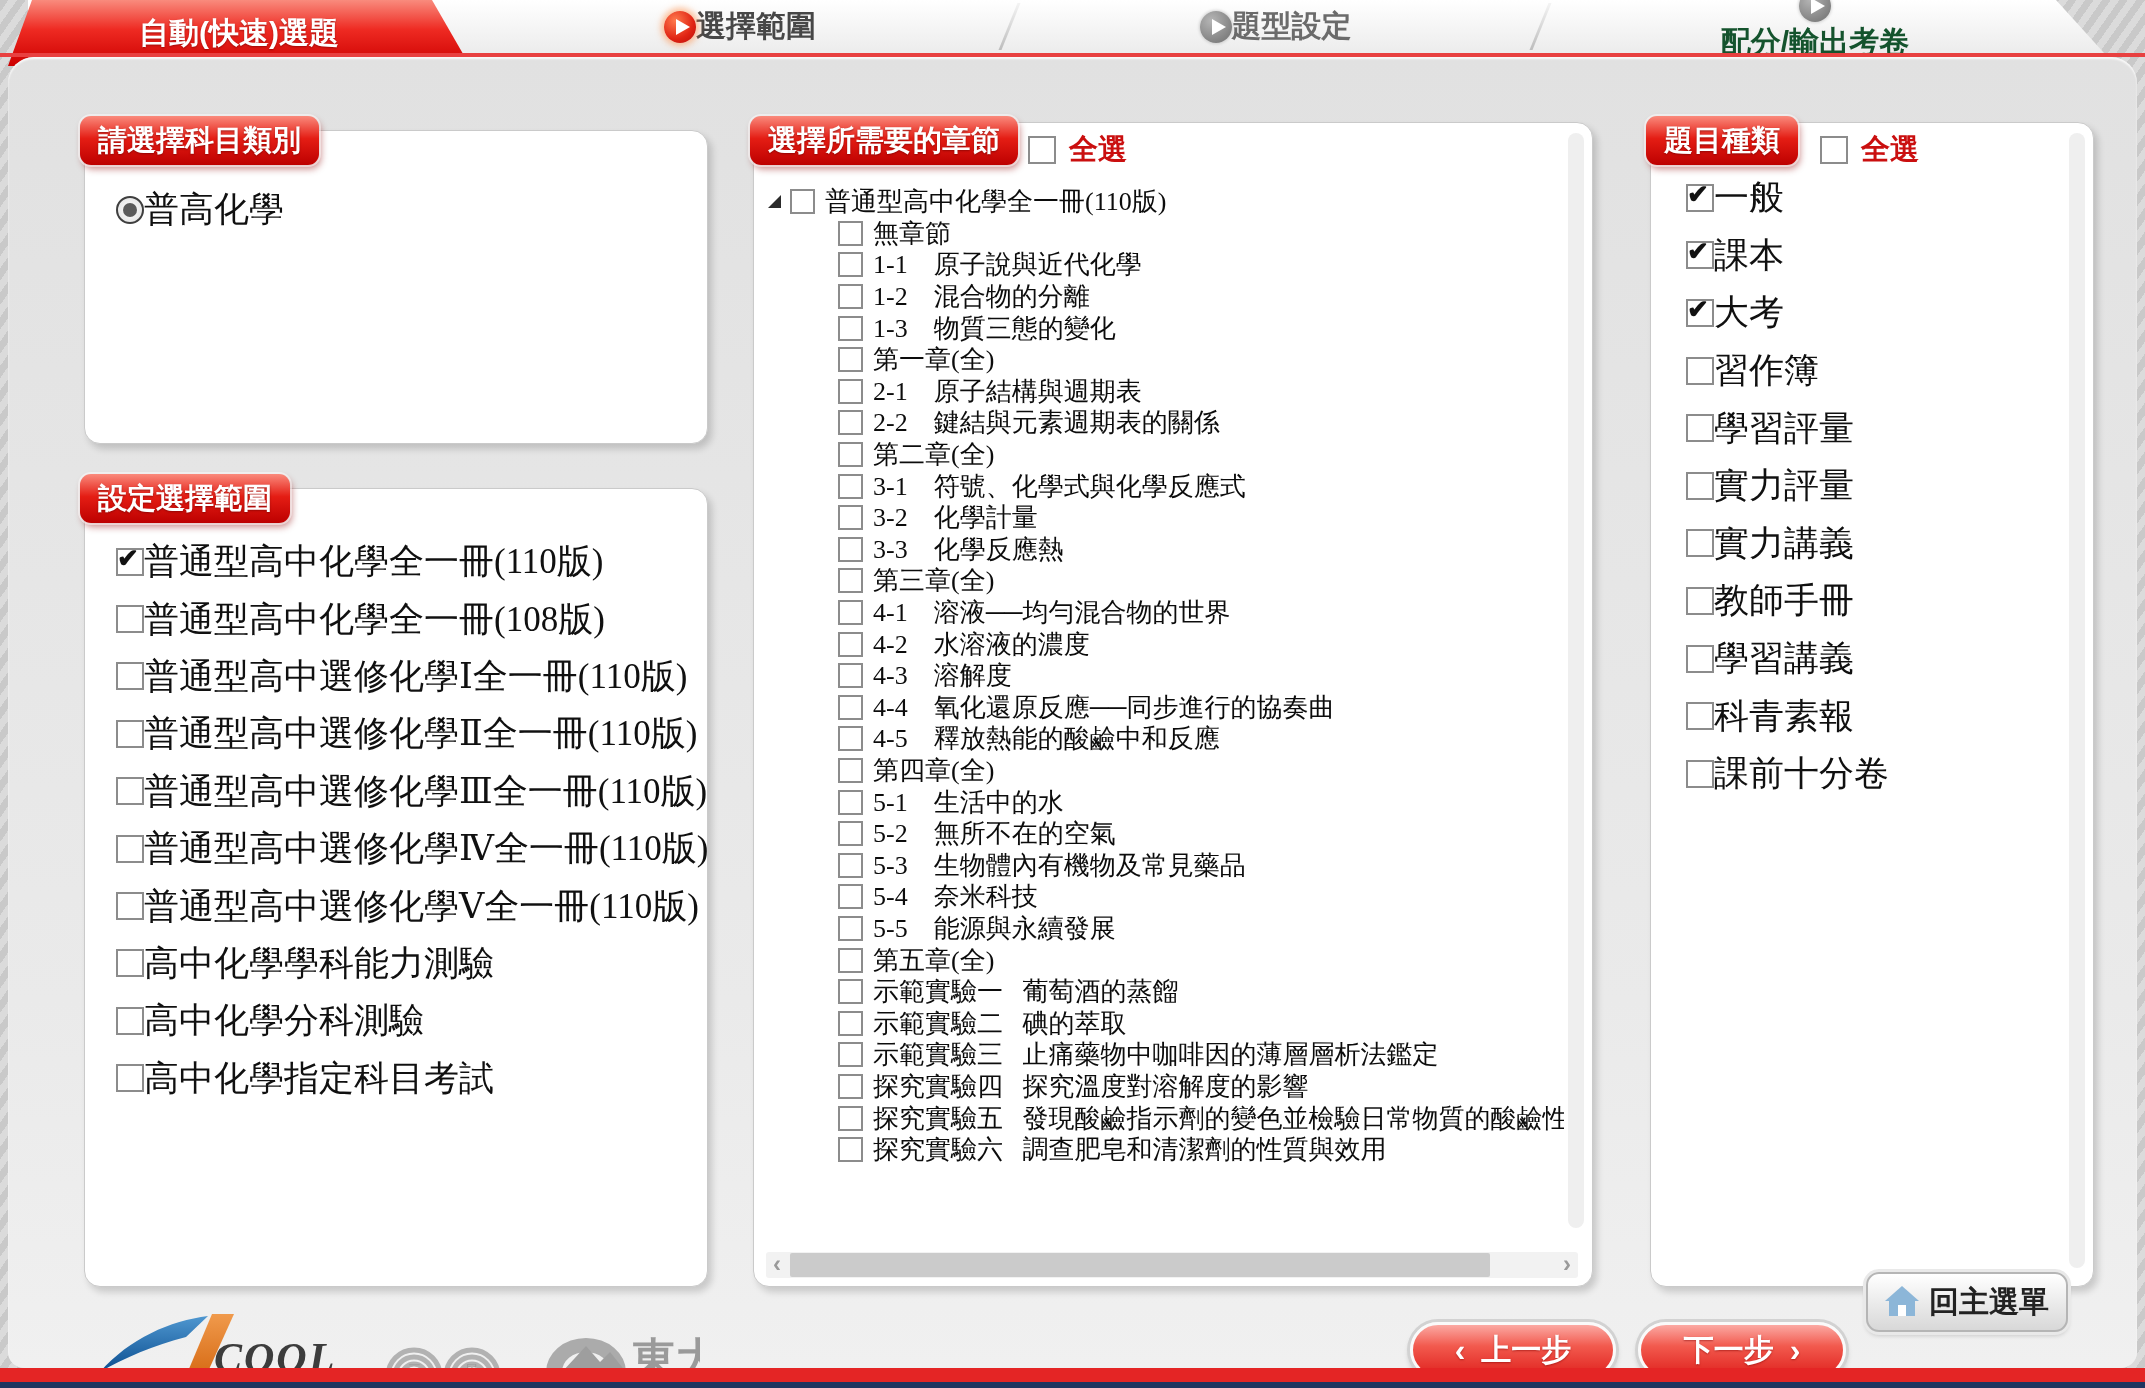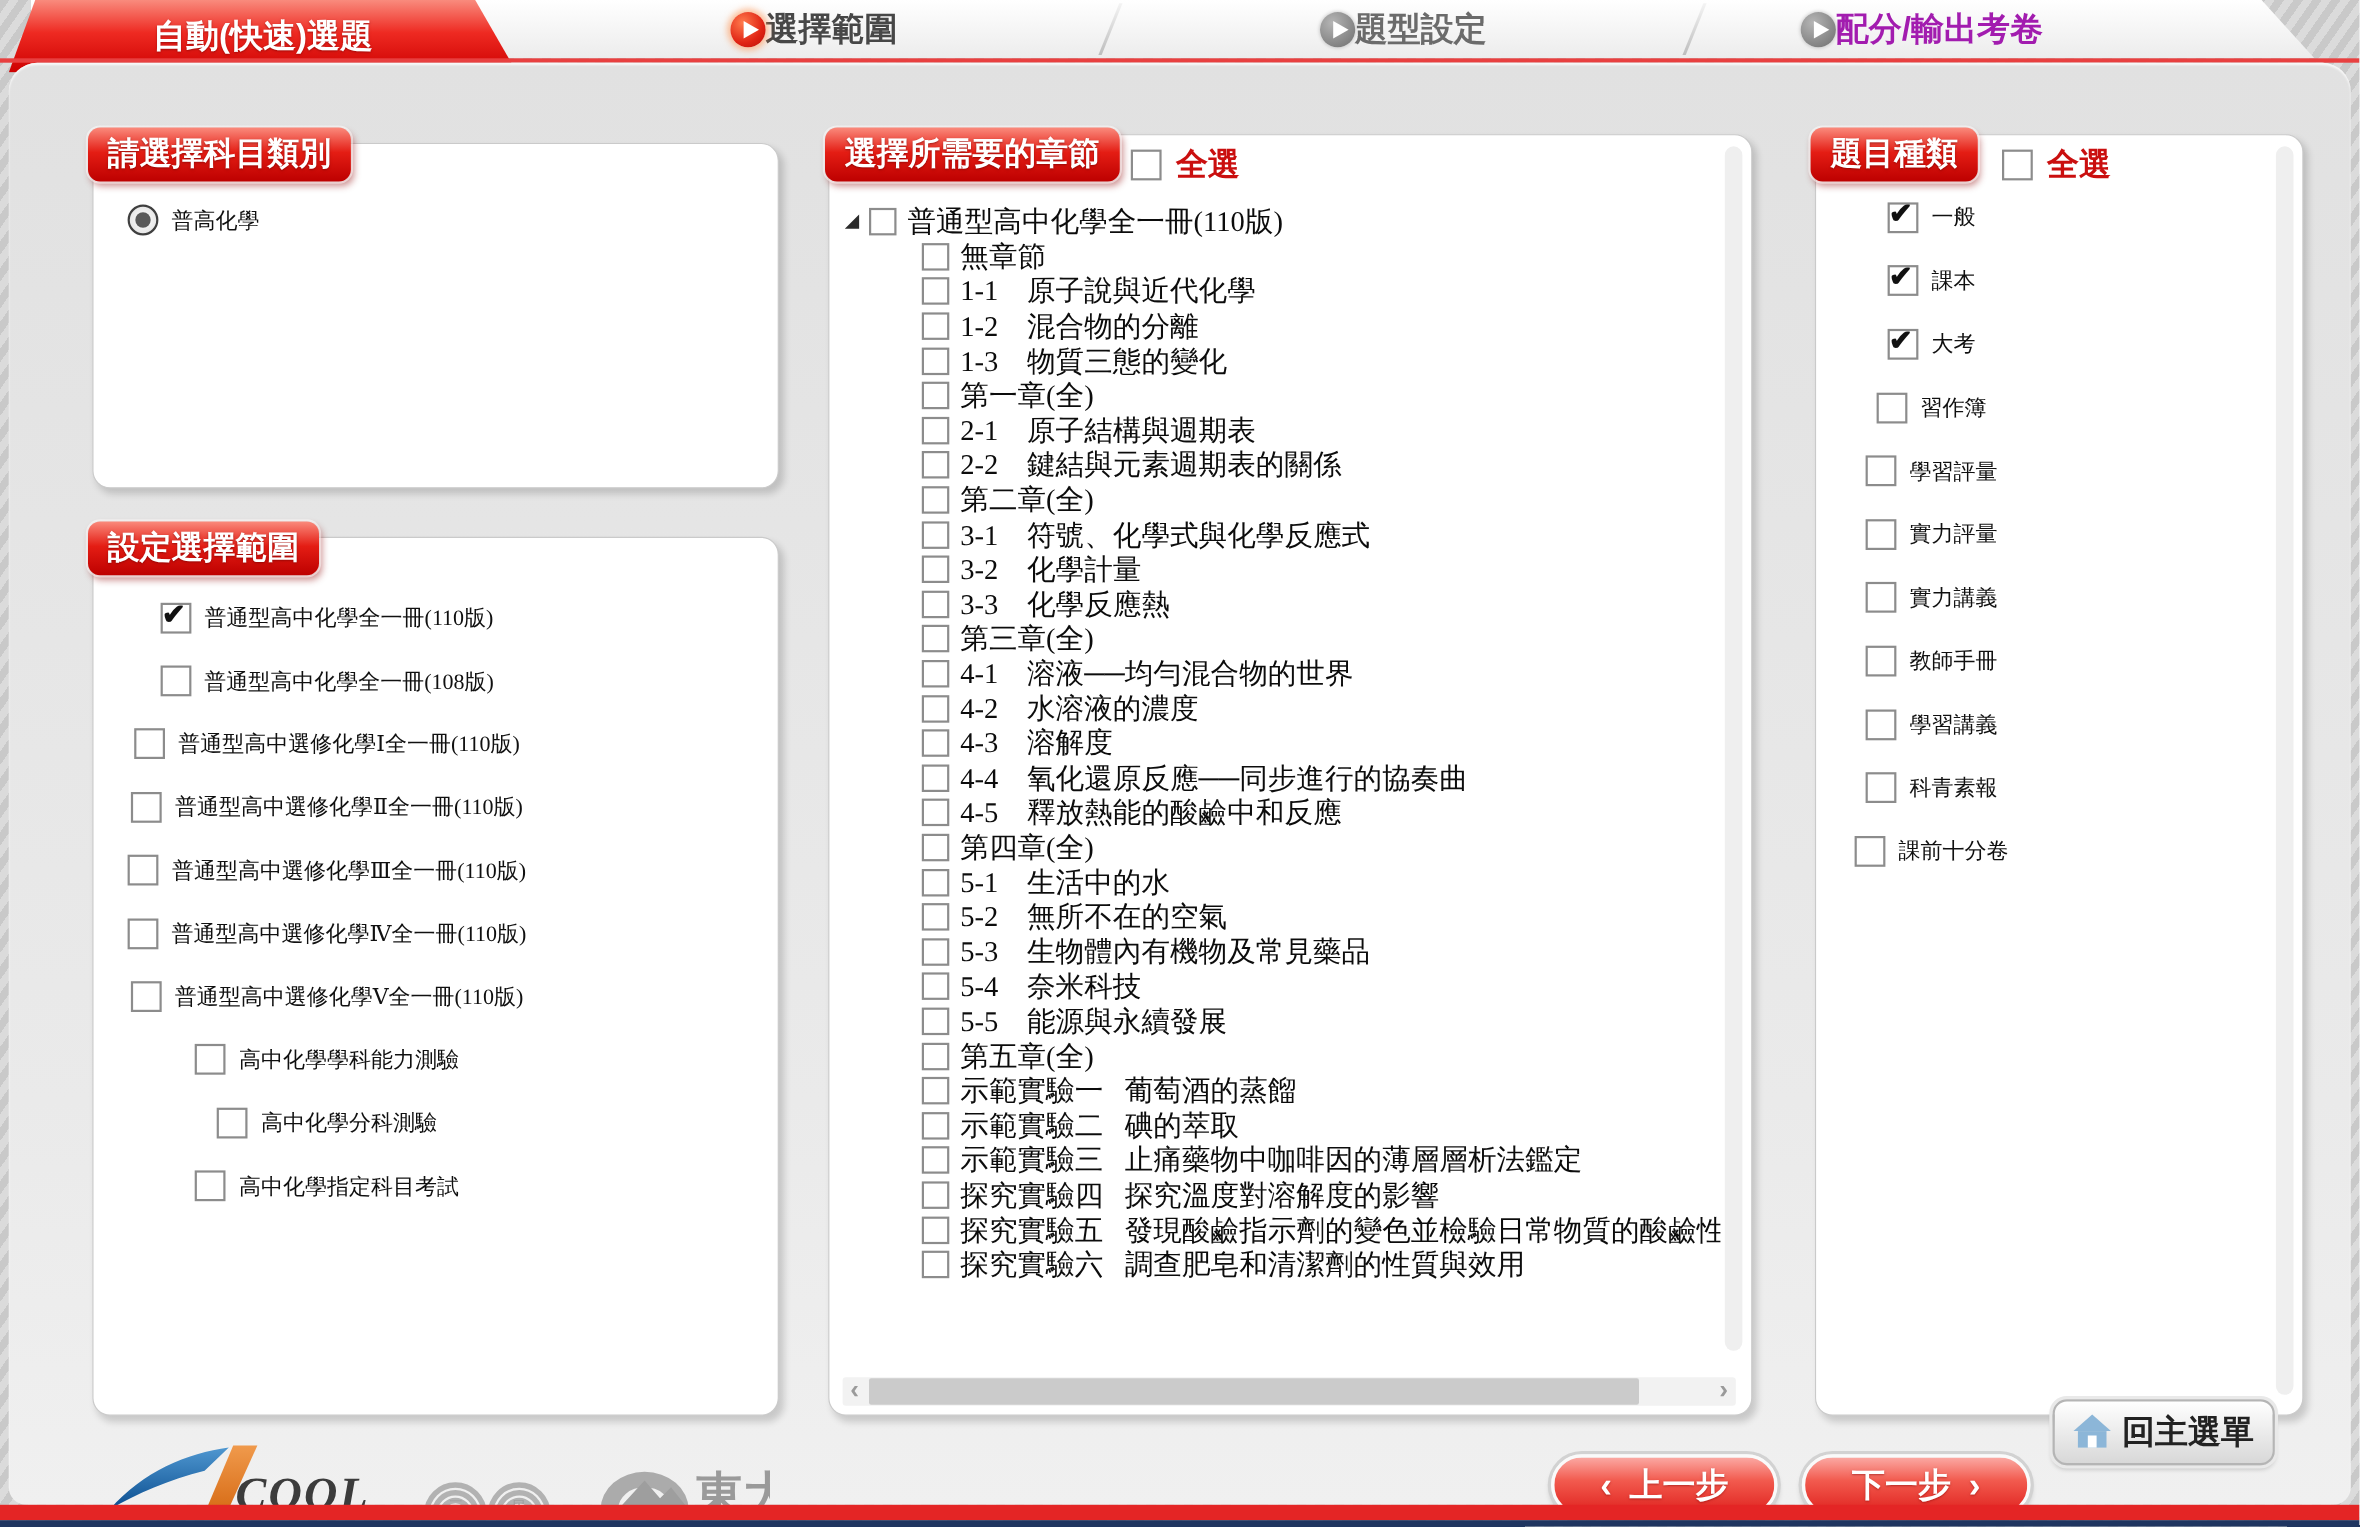"配分/輸出考卷" #tab4 { color: #a21caf -> #14532d; flex-direction: none -> column; left: 1471px -> 1539px }
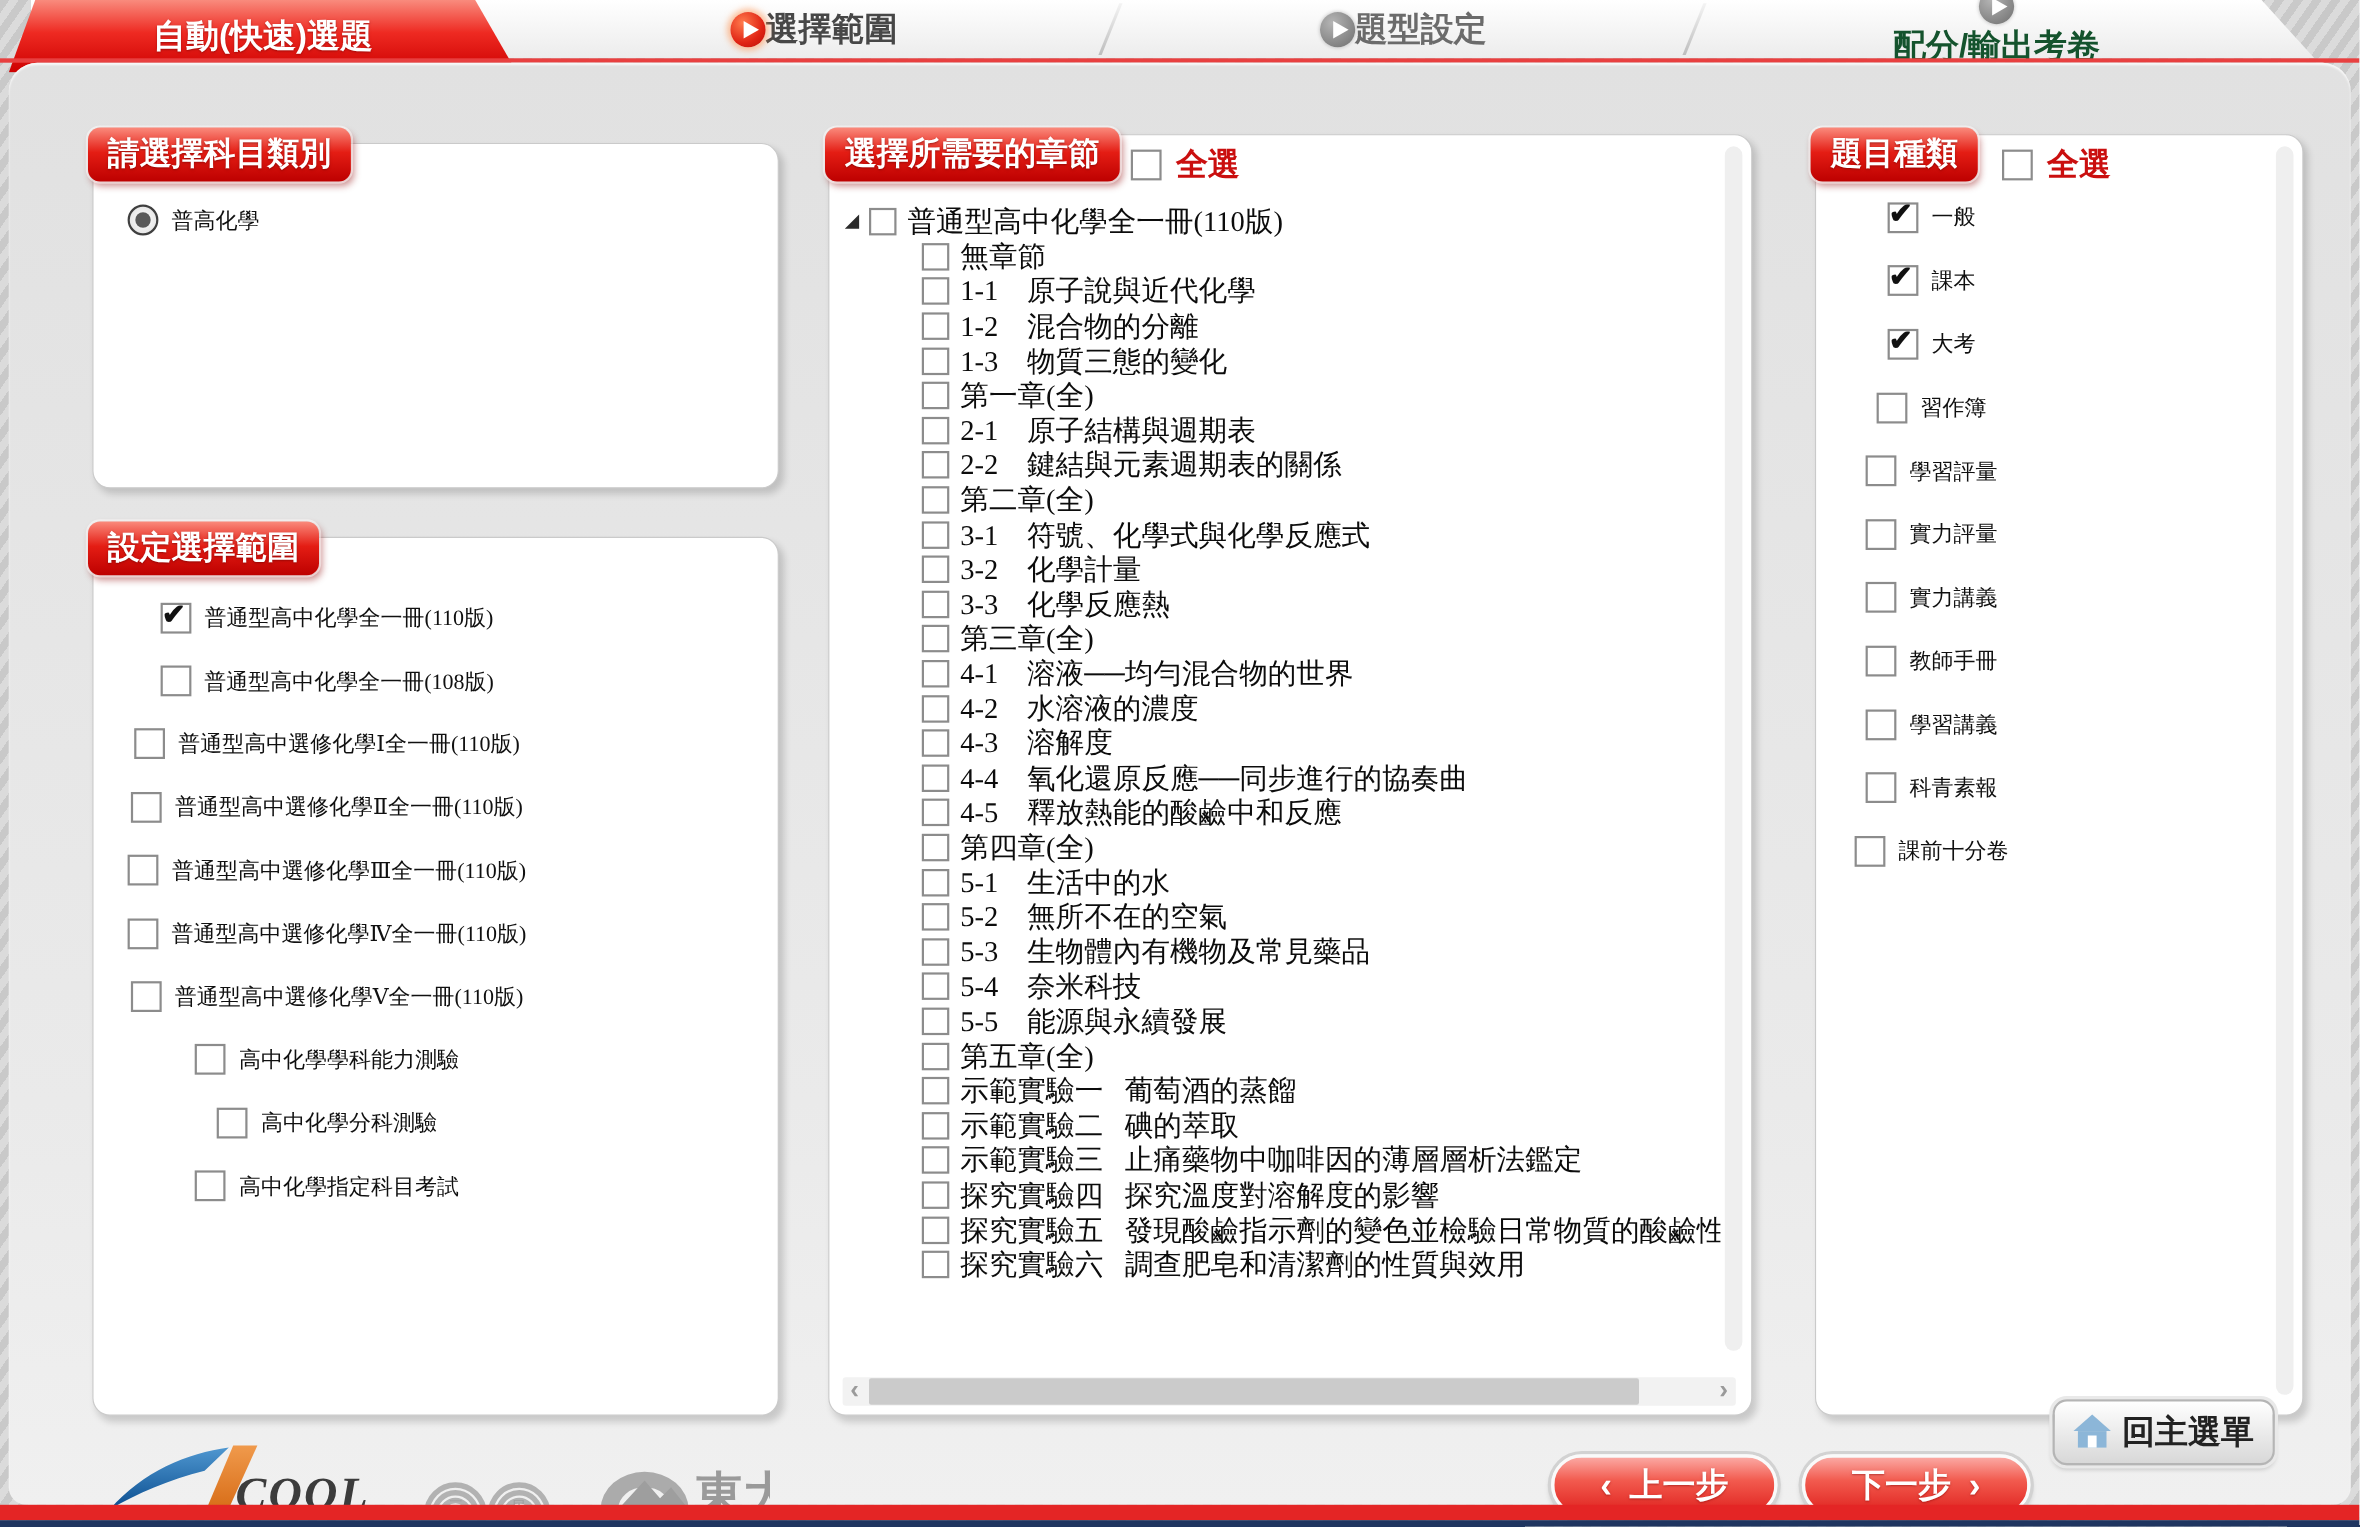"普高化學" .row { font-size: 20px -> 35px; gap: 12px -> 0; justify-content: center -> none }
